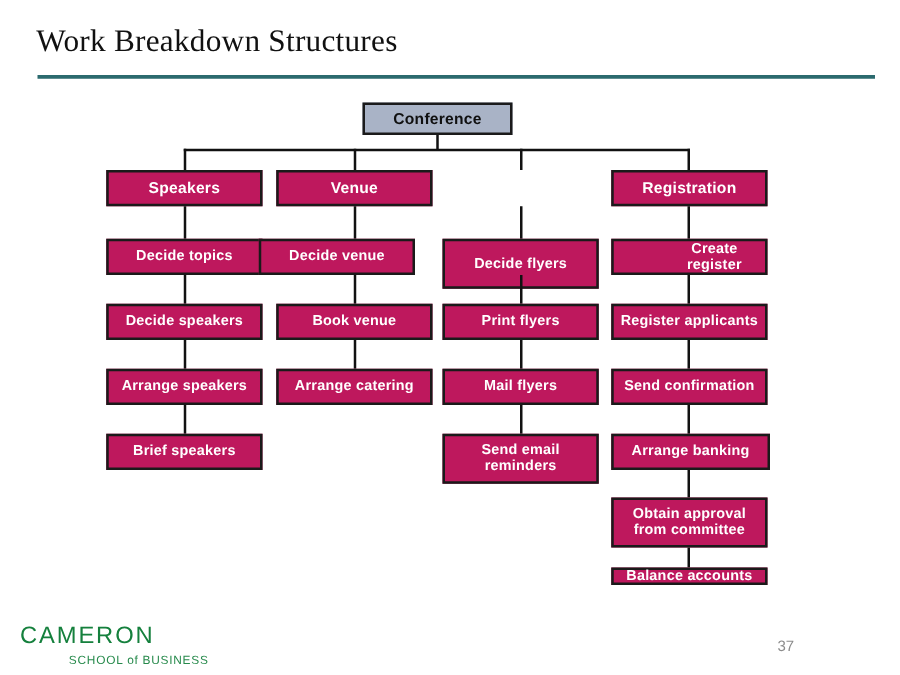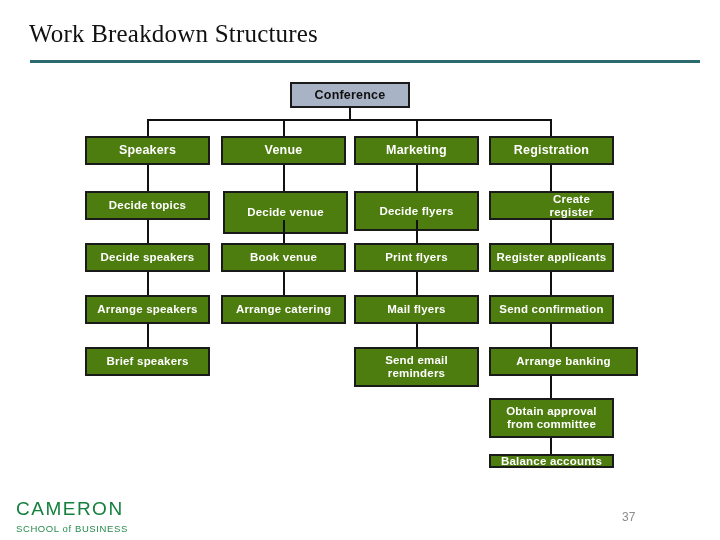"Speakers" .wbs-node { background: #4d7c0f -> #be185d }
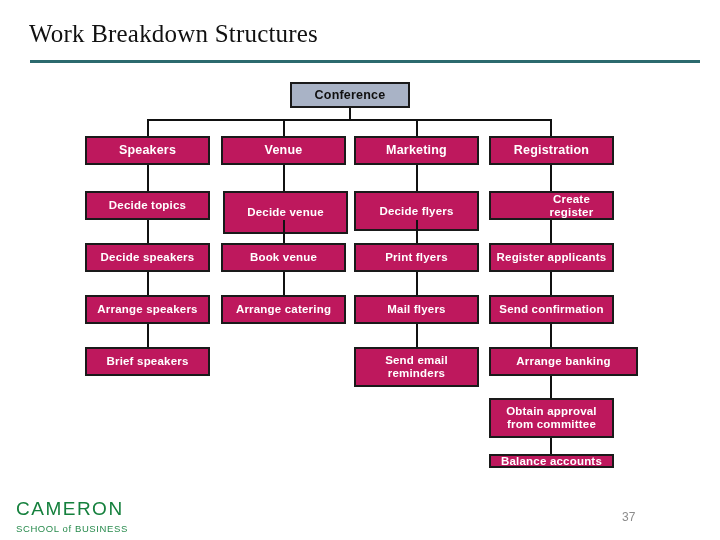"Marketing" div.wbs-node { html: <div>Marketing</div> -> none }
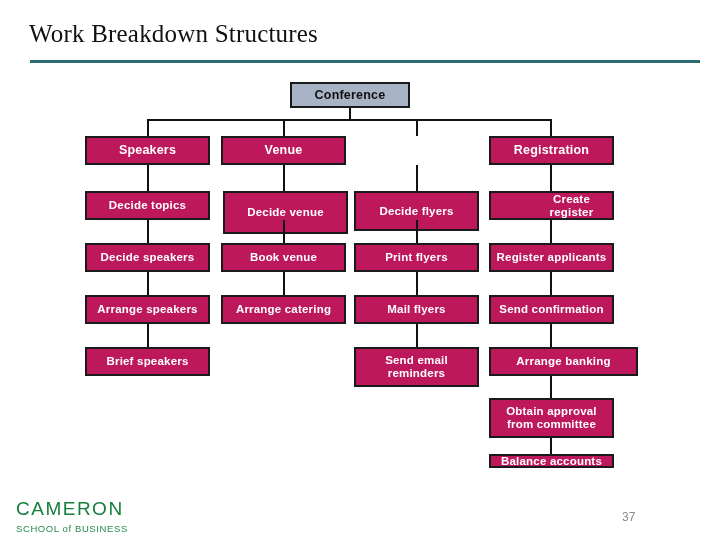"Decide venue" div.wbs-node { height: 43px -> 29px; left: 223px -> 207px }
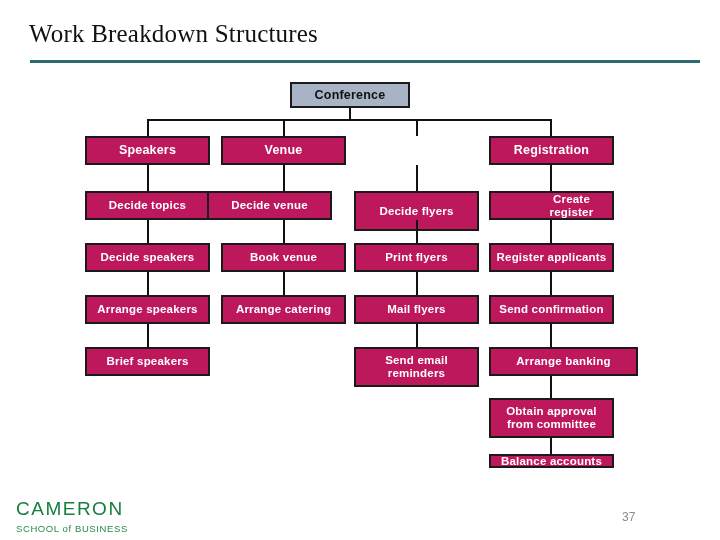"Arrange banking" div.wbs-node { width: 149px -> 127px }
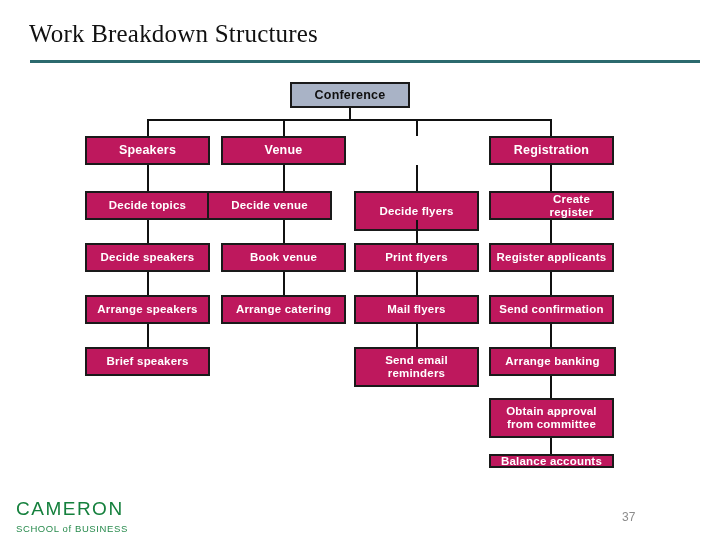"SCHOOL of BUSINESS" #logo-tagline { text-align: none -> center }
